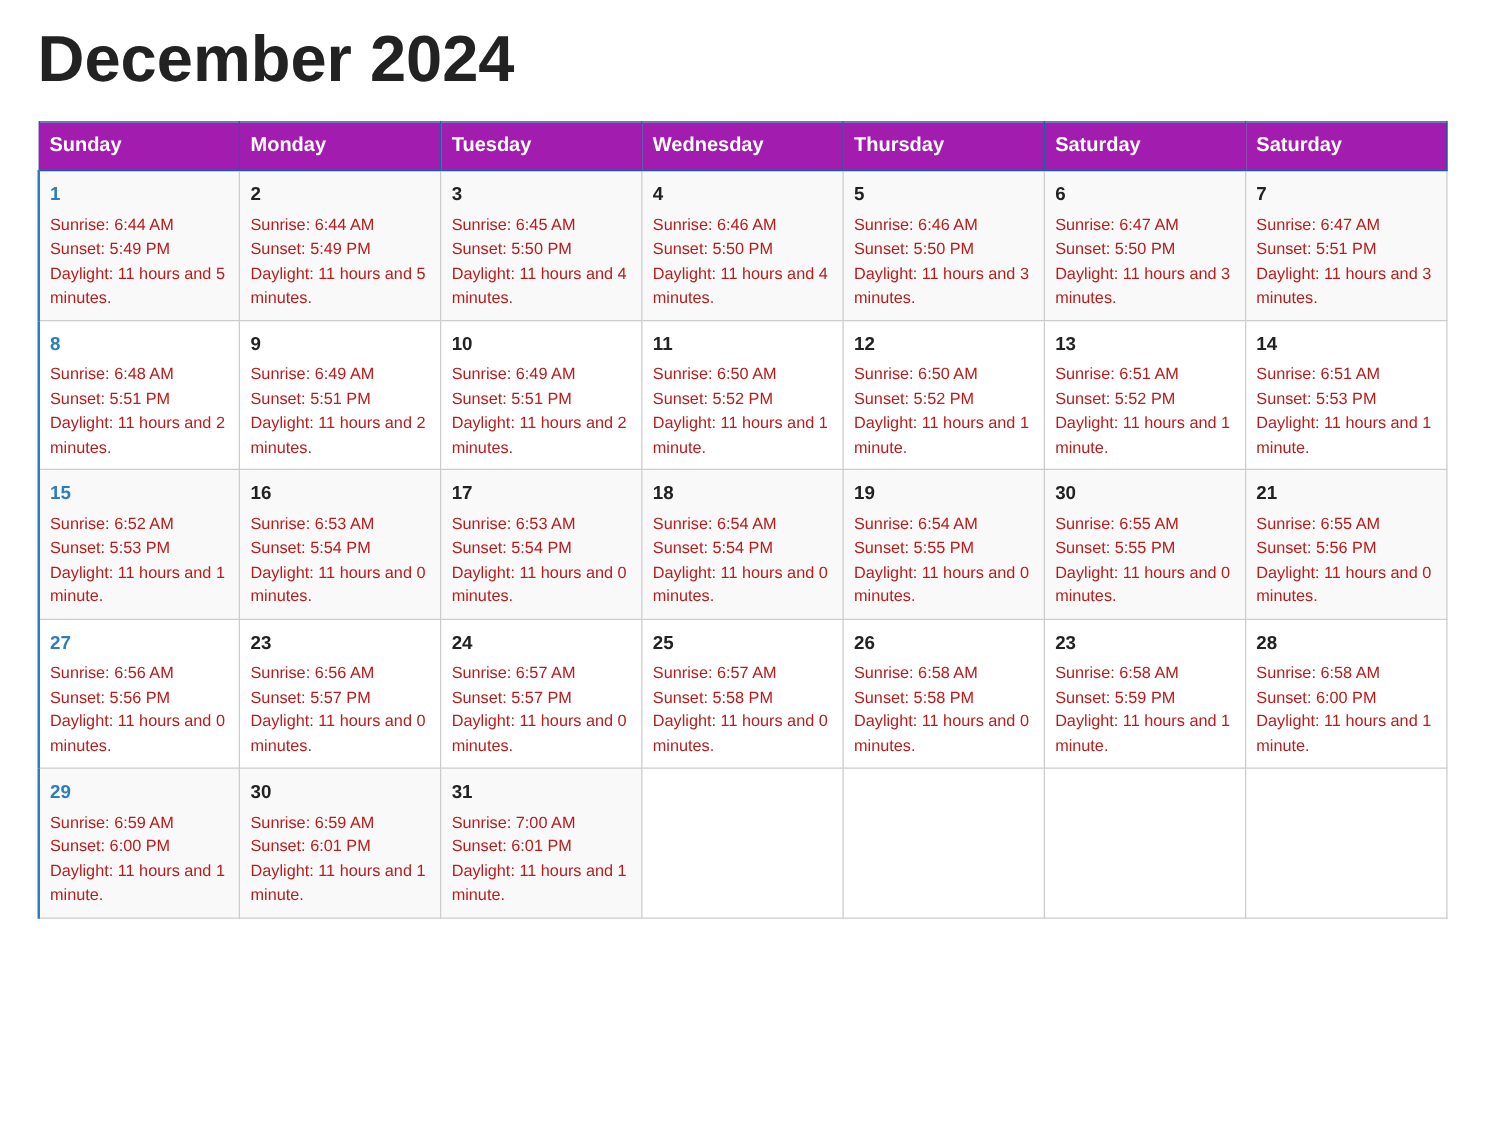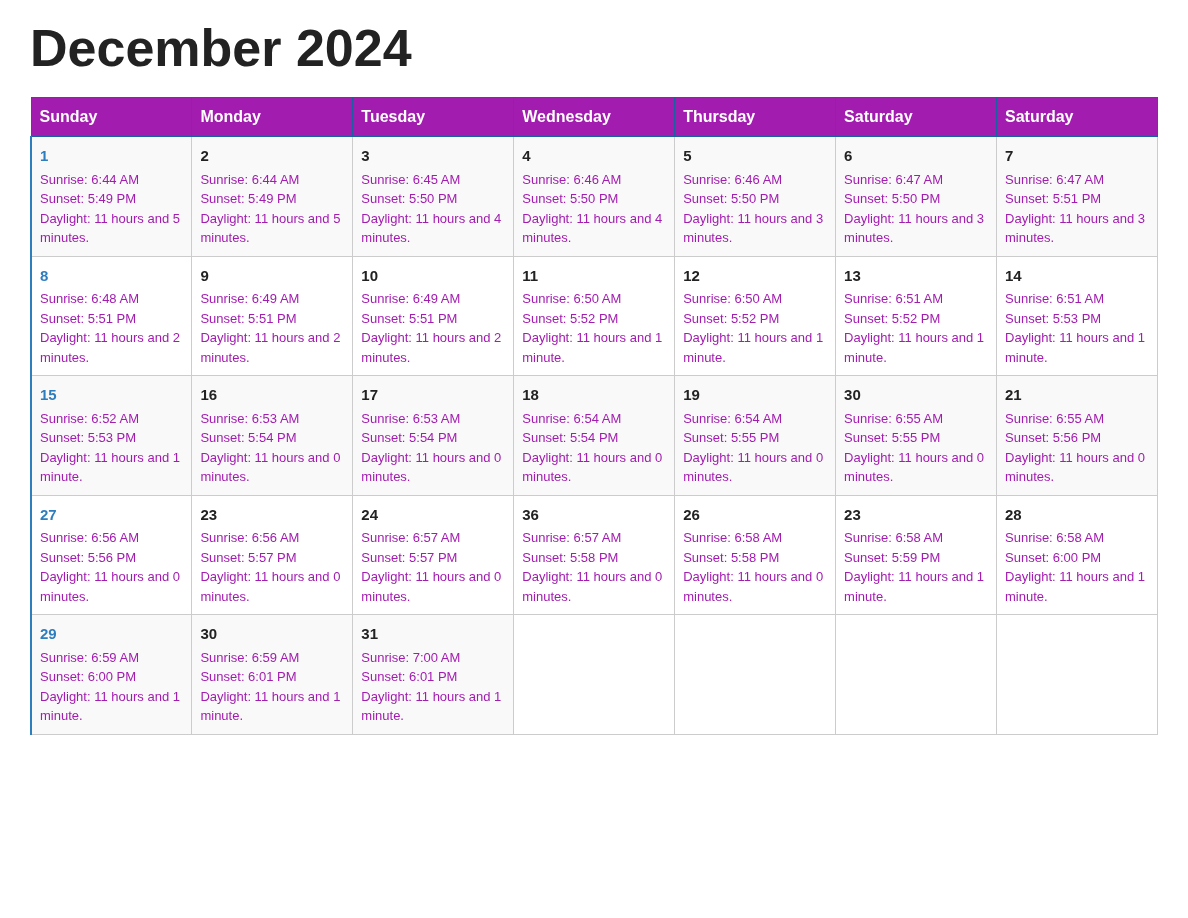"Sunrise: 6:44 AM" .day-info { color: #a21caf -> #b91c1c }
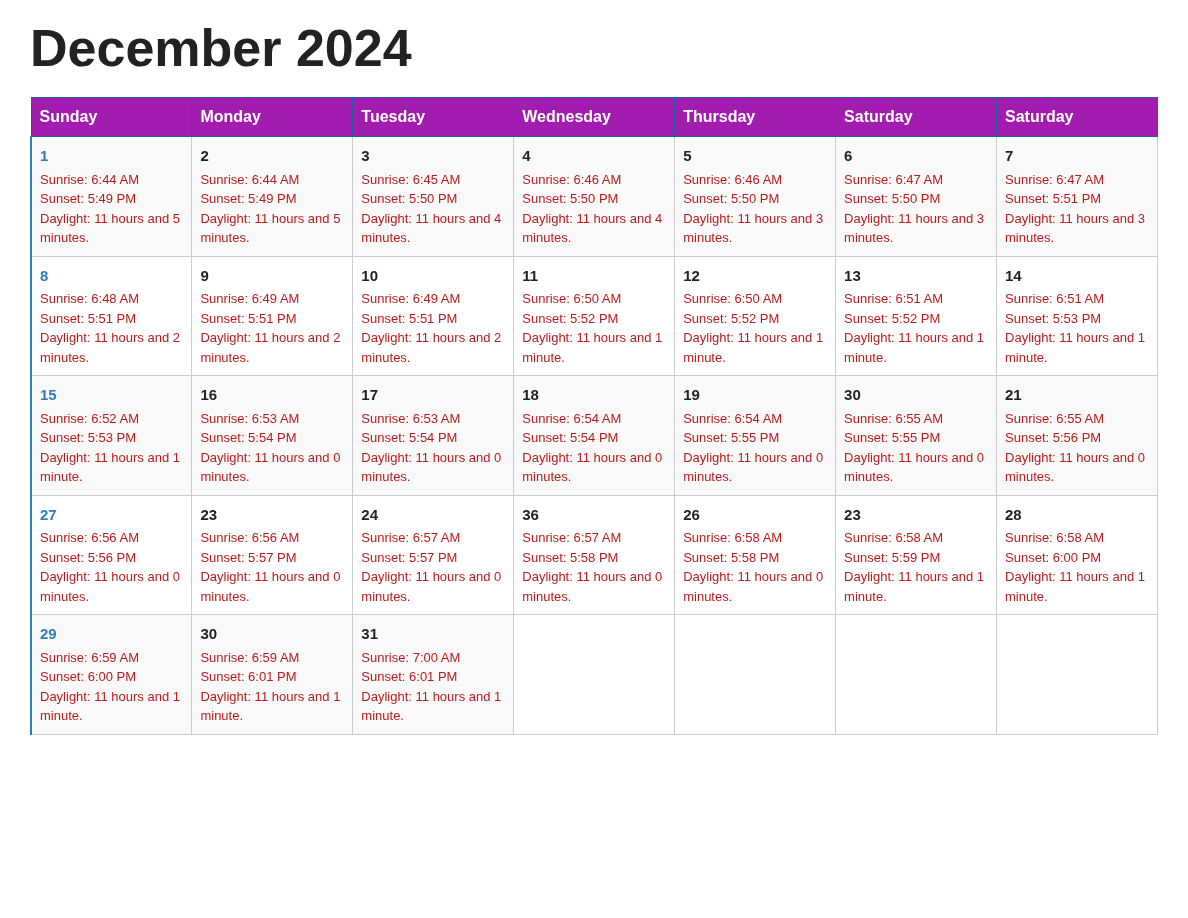"36" span.day-num { text: 36 -> 25 }
